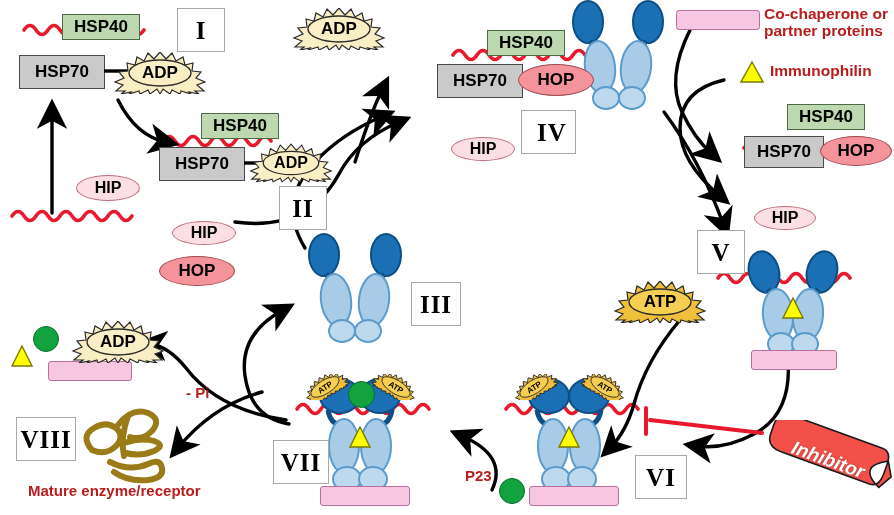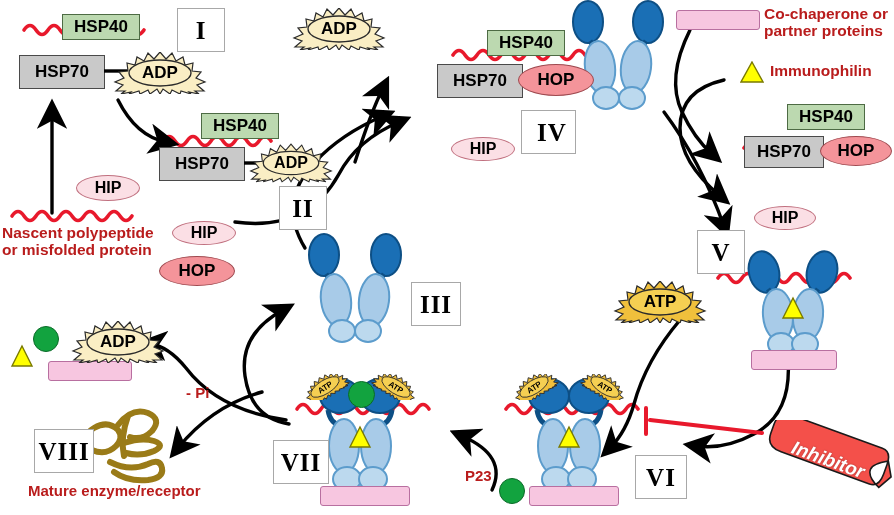"Nascent polypeptide" div.txt { html: <div>Nascent polypeptide or misfolded protein</div> -> none }
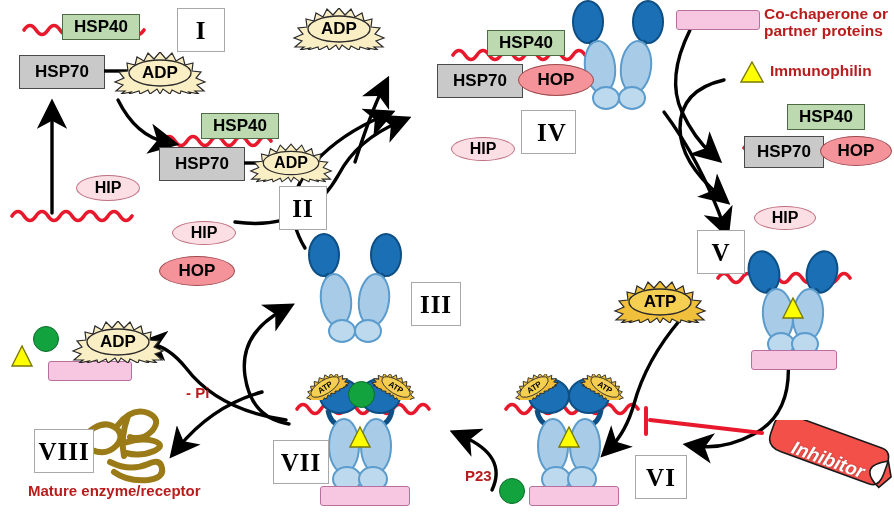"VIII" div.roman { left: 34px -> 16px; margin-top: 12px -> none }
